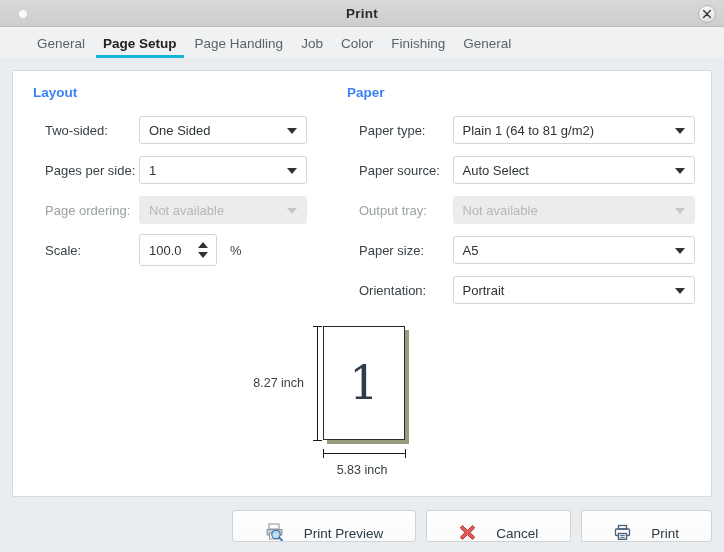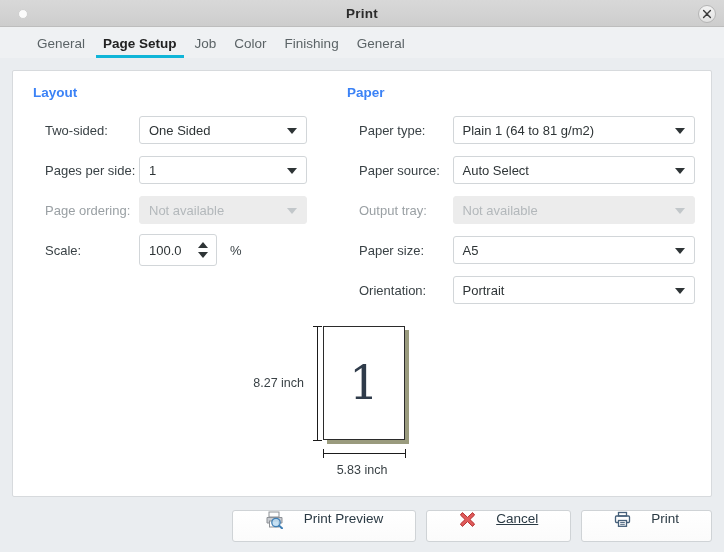"Page Handling" div.tab { html: none -> <div>Page Handling</div> }
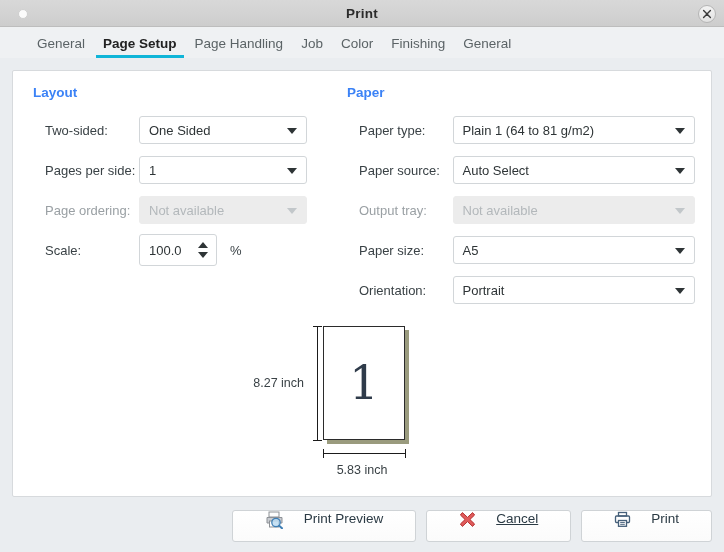"Print Preview" .btn { align-items: flex-start -> flex-end }
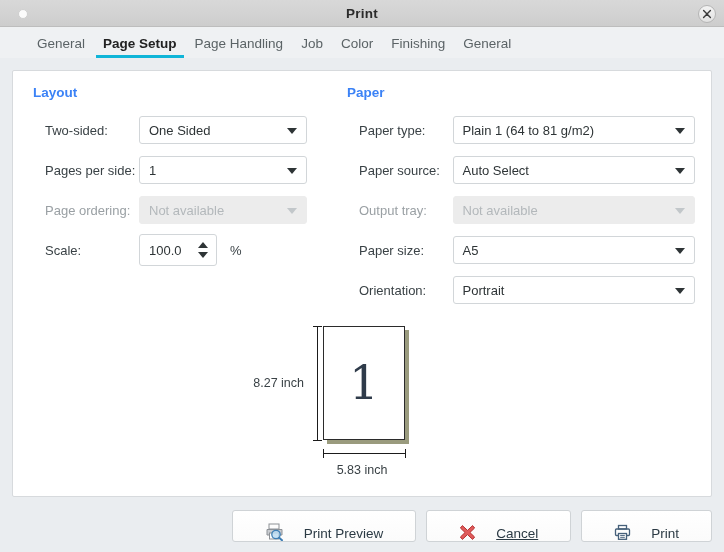"Cancel" .btn-cancel { text-decoration: underline -> none }
